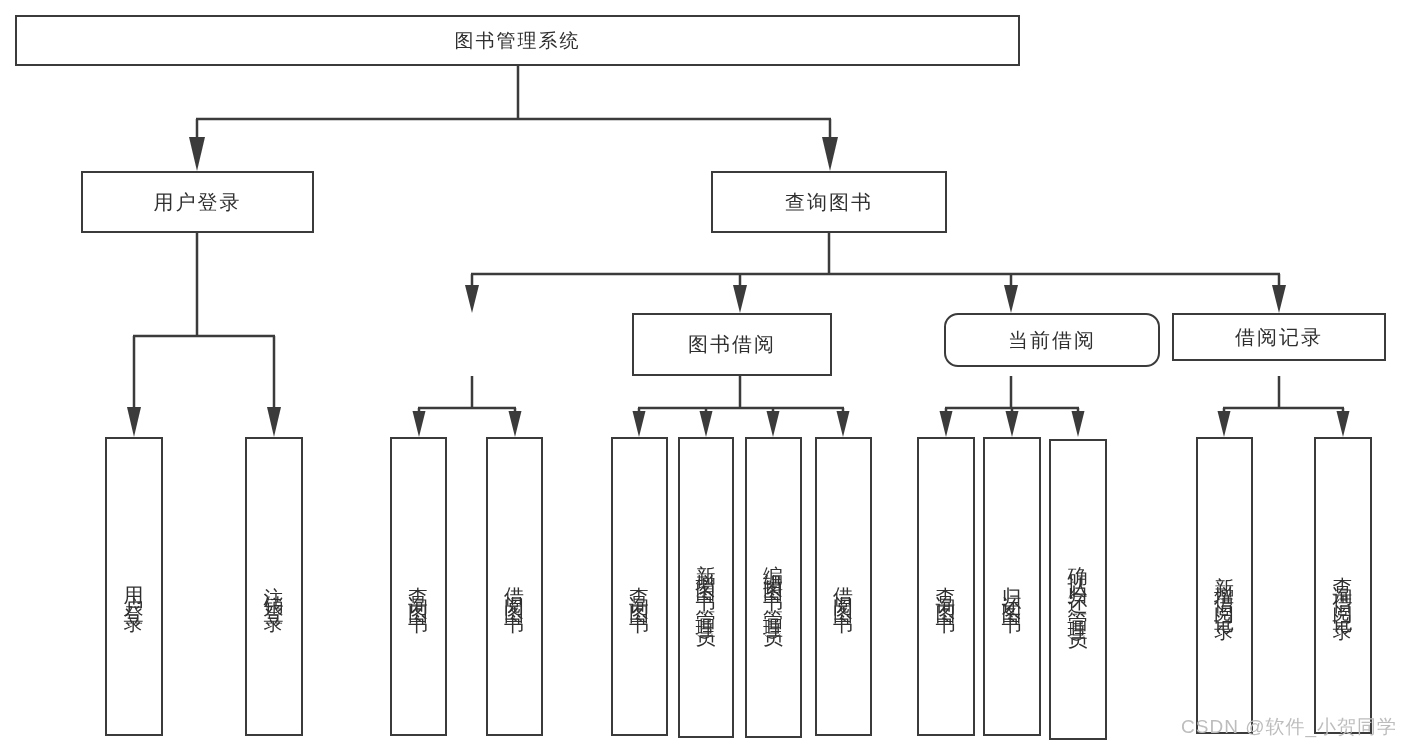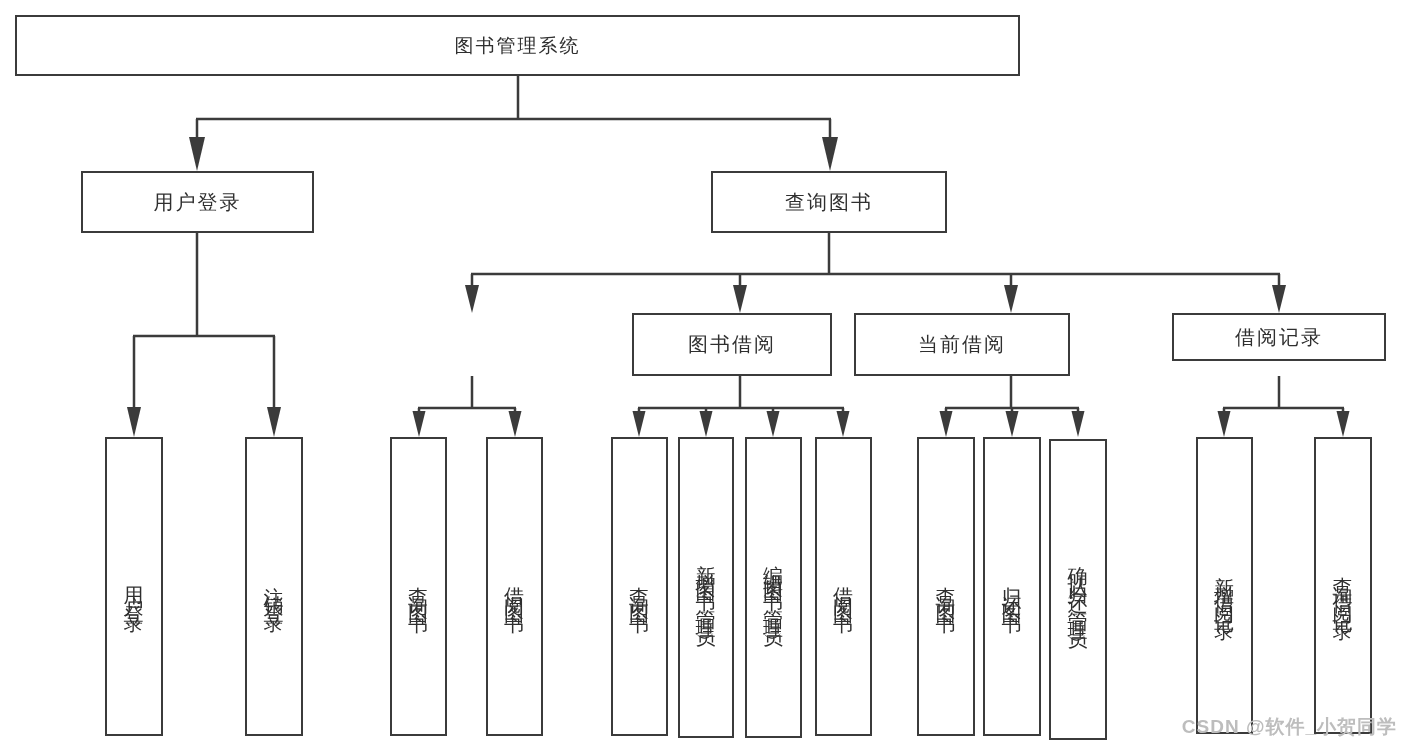"图书管理系统" div.node { height: 61px -> 51px }
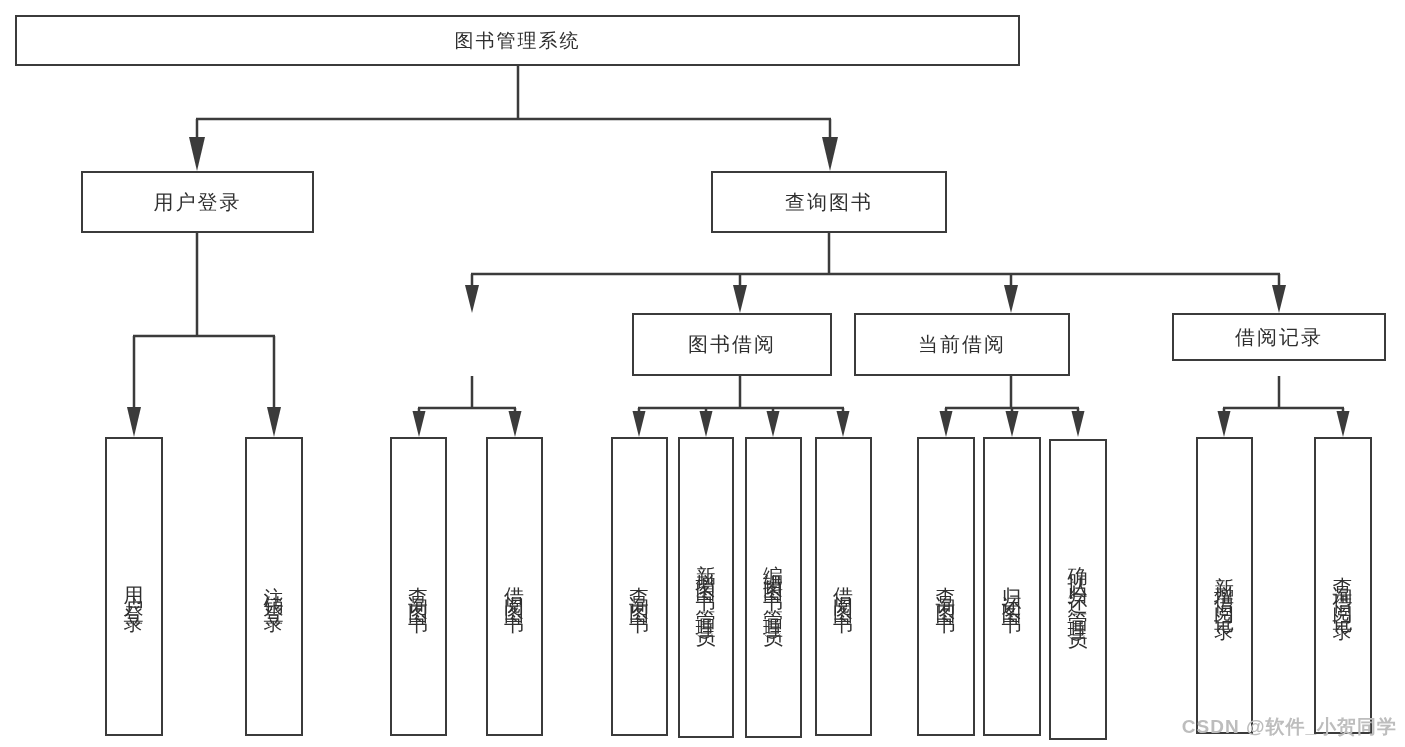"当前借阅" div.node { border-radius: none -> 14px; height: 63px -> 54px; left: 854px -> 944px }
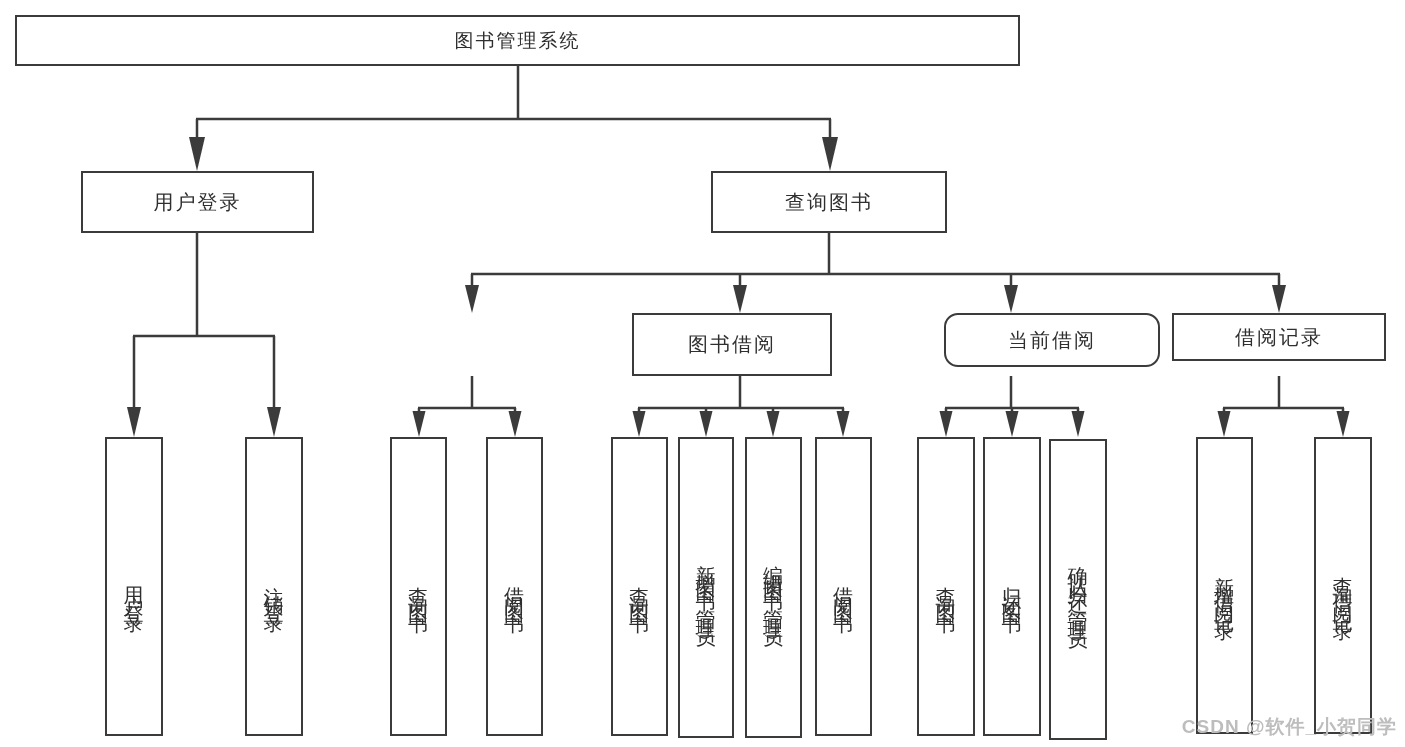"CSDN @软件_小贺同学" .watermark { font-weight: bold -> none }
